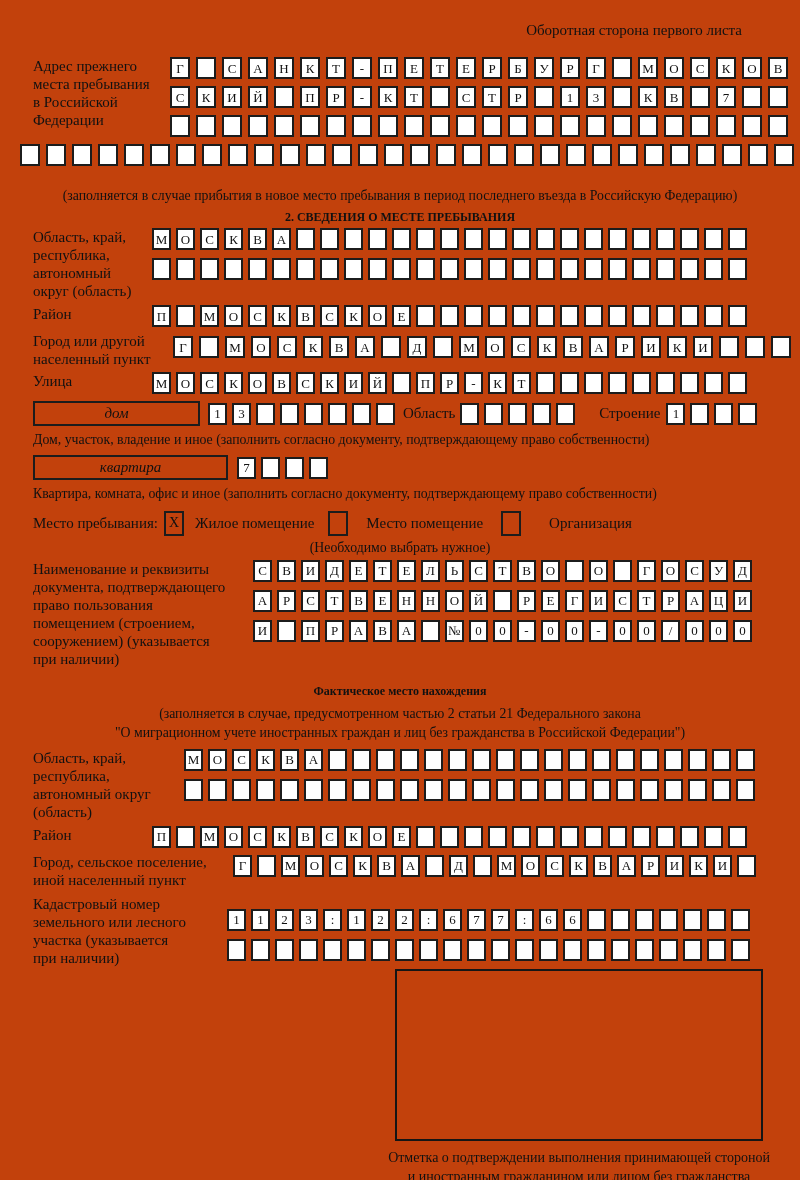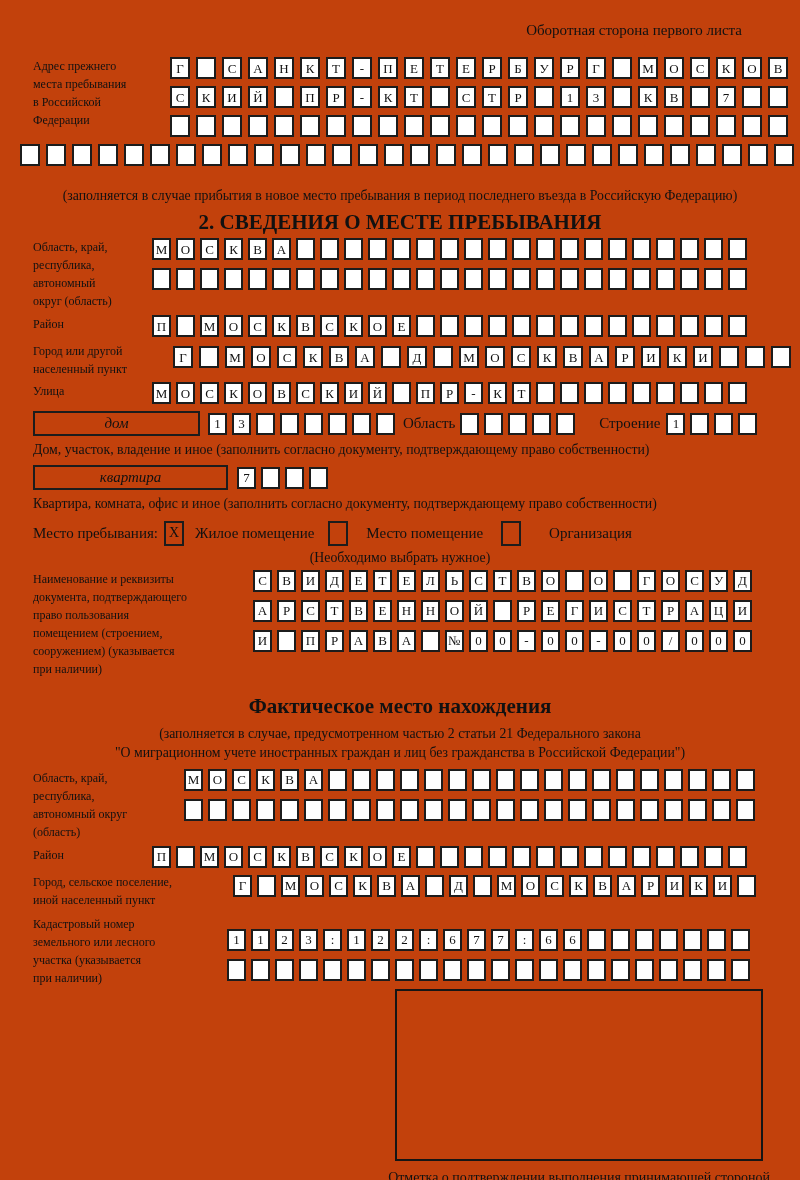"Адрес прежнего" .label { font-size: 12px -> 15px }
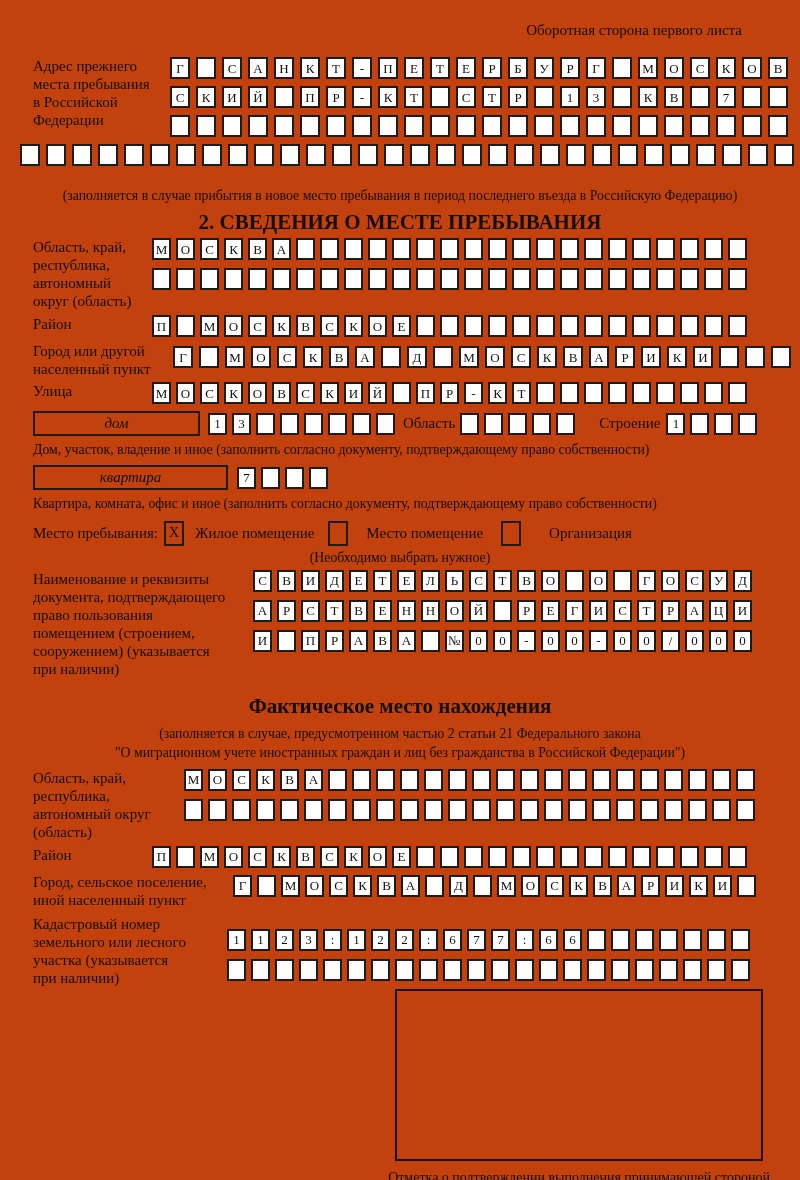"2. СВЕДЕНИЯ О МЕСТЕ ПРЕБЫВАНИЯ" .h2 { font-size: 21px -> 12px }
